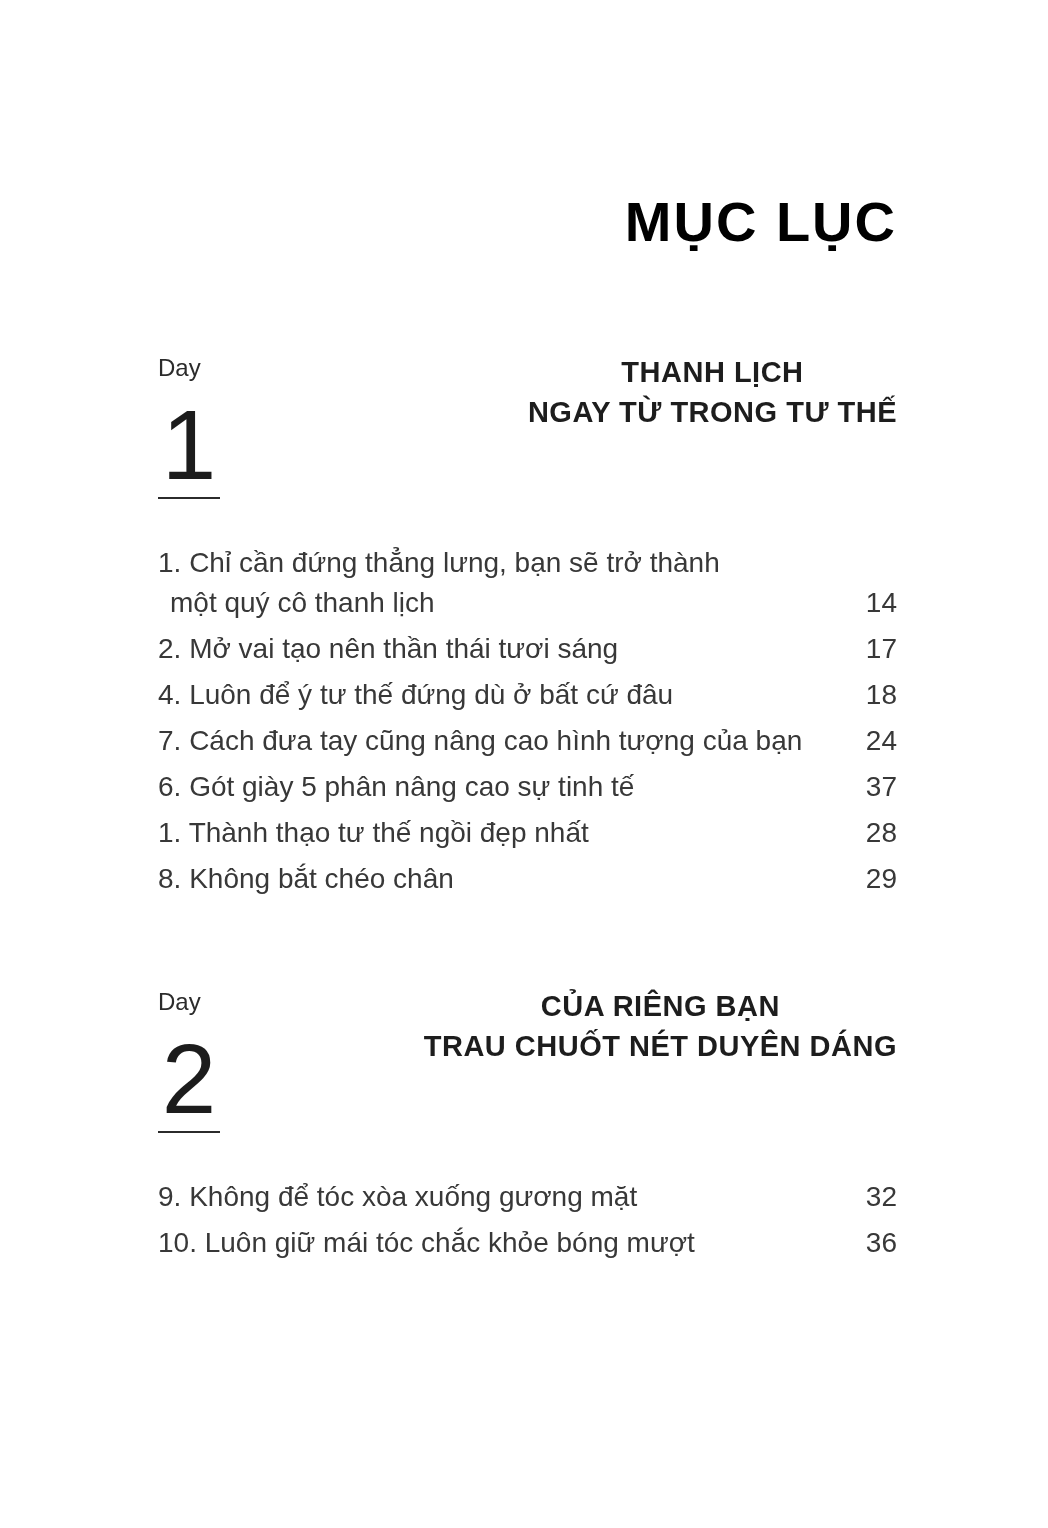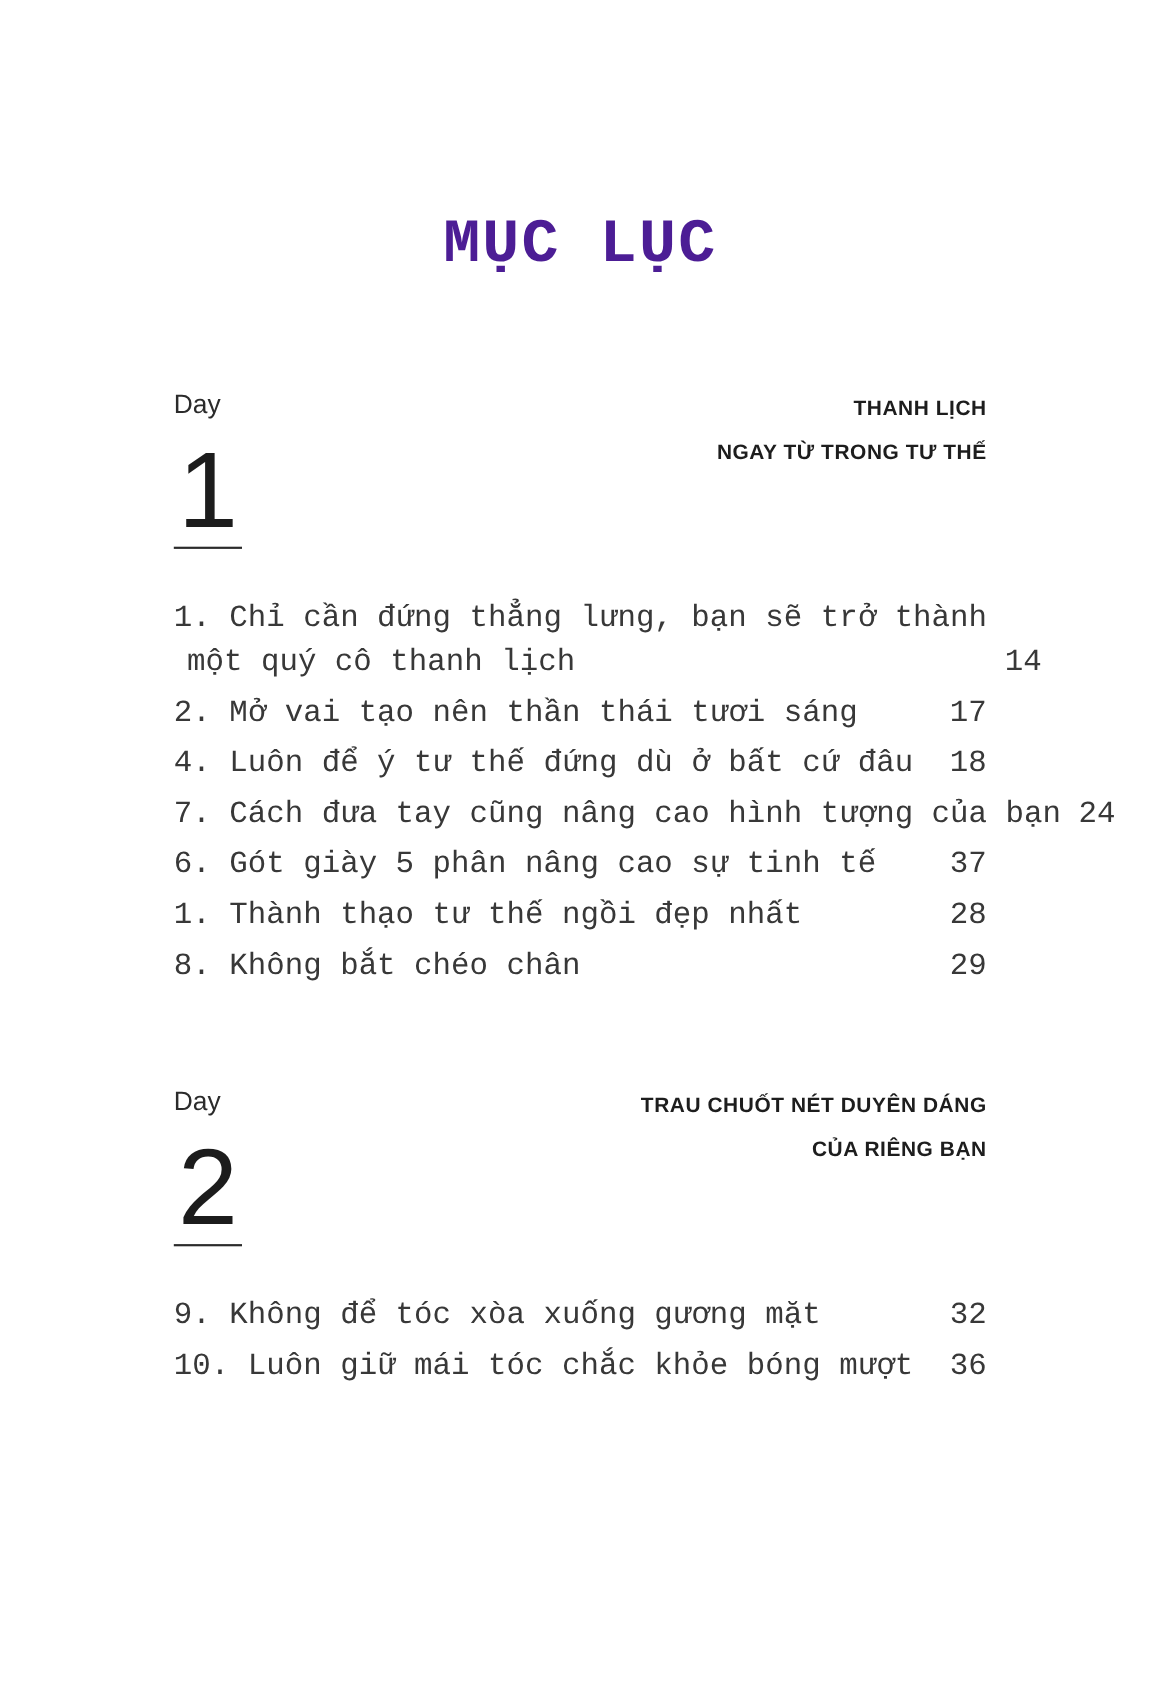"MỤC LỤC" .title { color: #4c1d95 -> #000000; font-family: Liberation Mono, monospace -> none; text-align: center -> right }
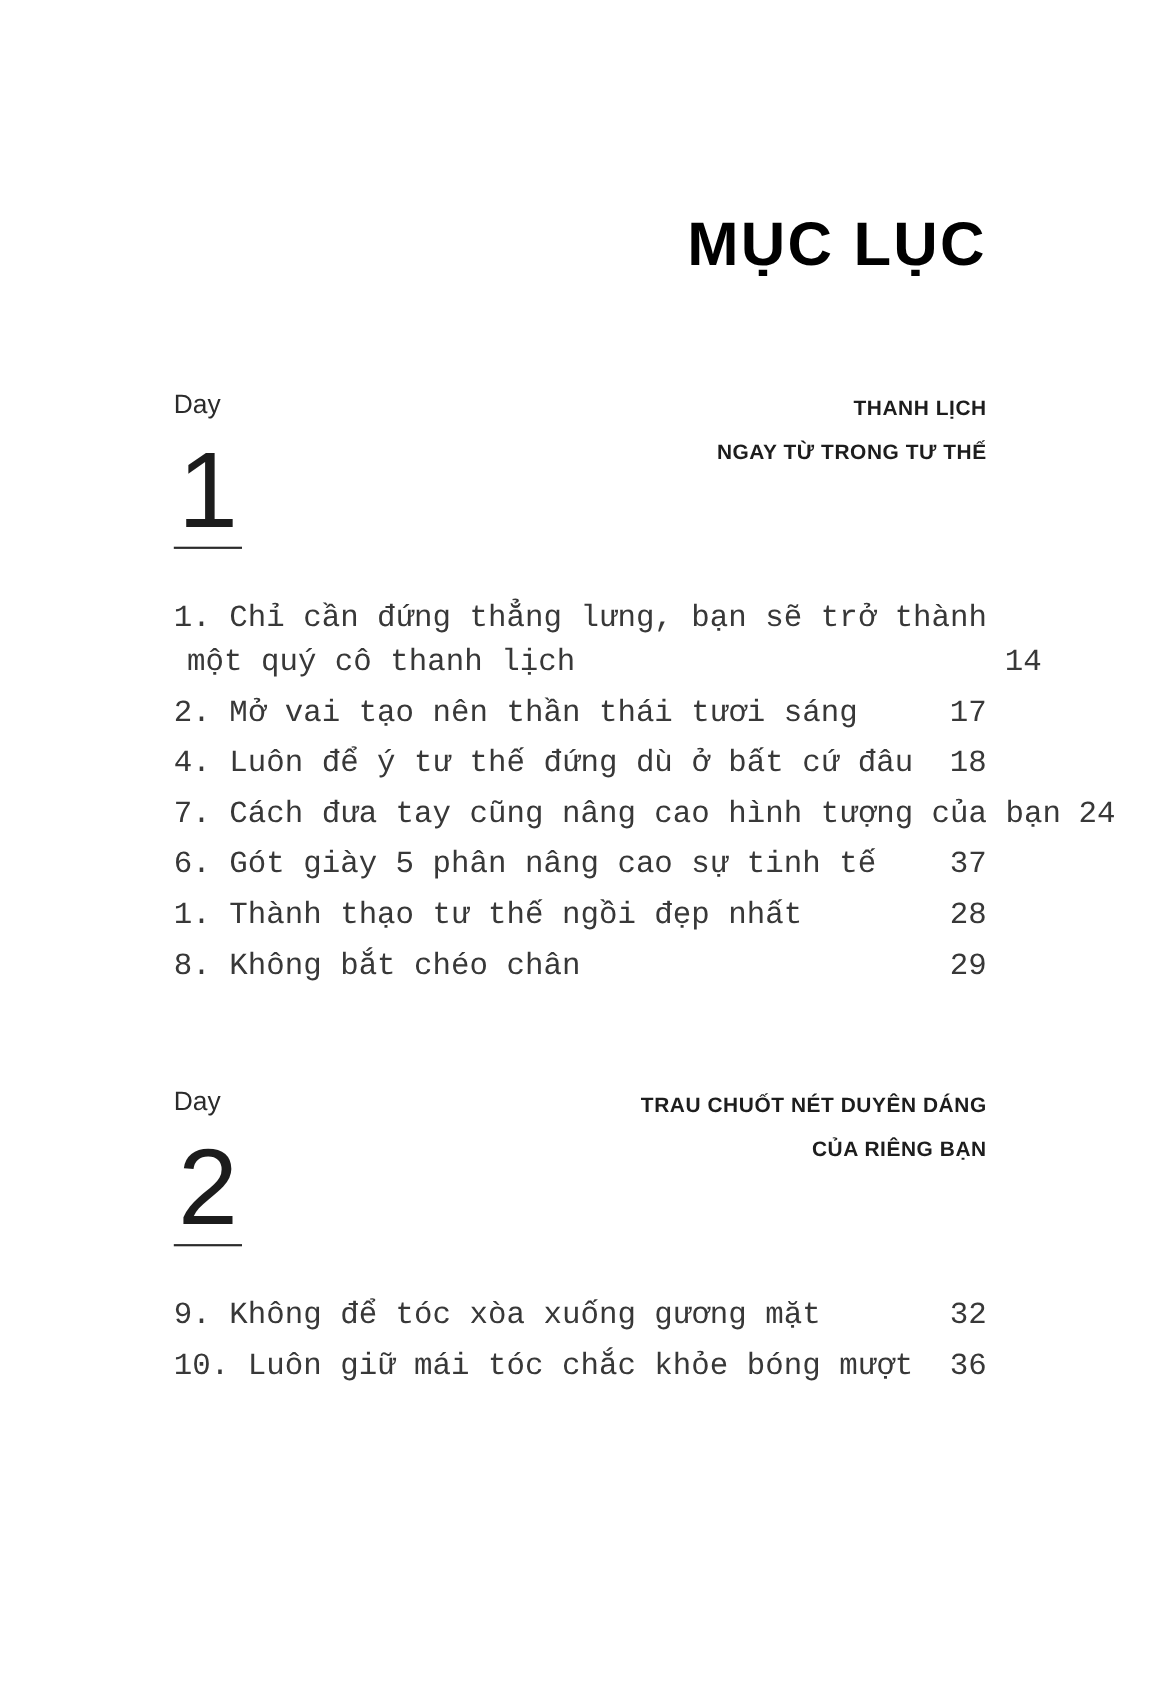"THANH LỊCH" .section-heading { font-size: 19px -> 29px; text-align: right -> center }
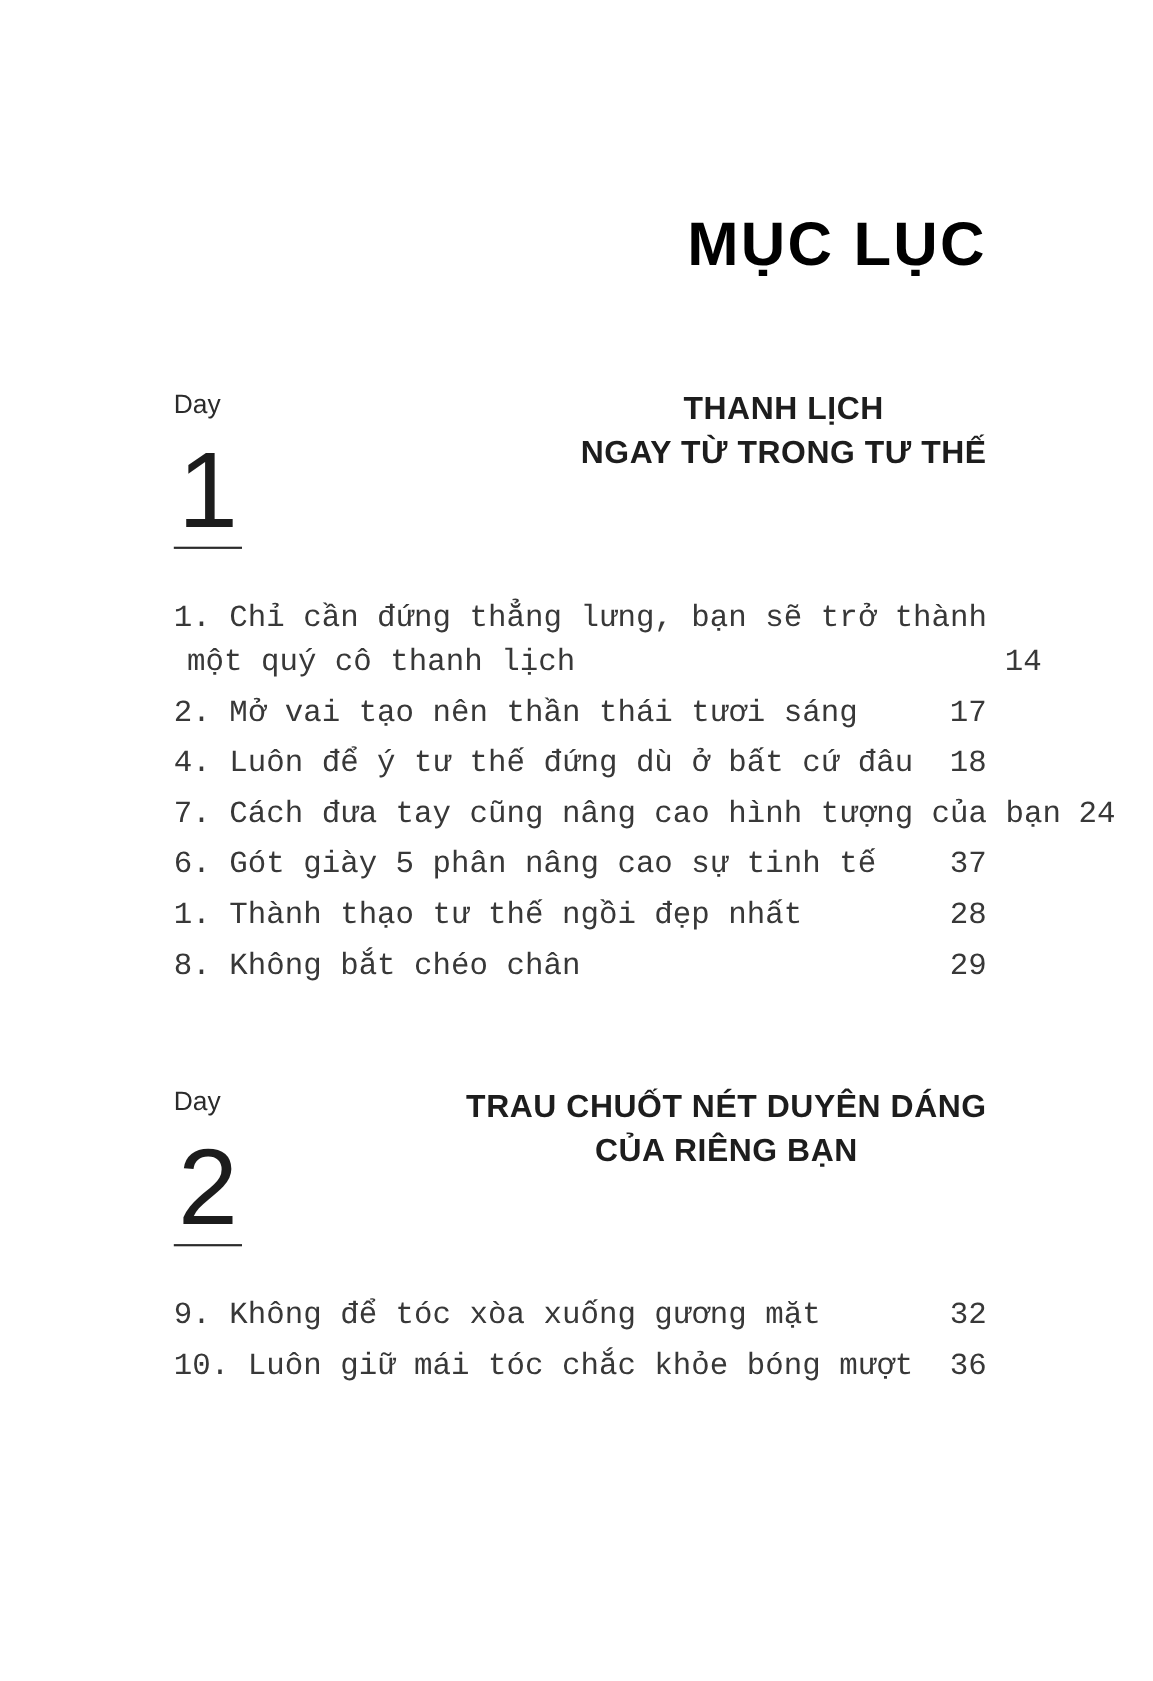"1. Chỉ cần đứng thẳng" .toc-list { font-family: Liberation Mono, monospace -> none }
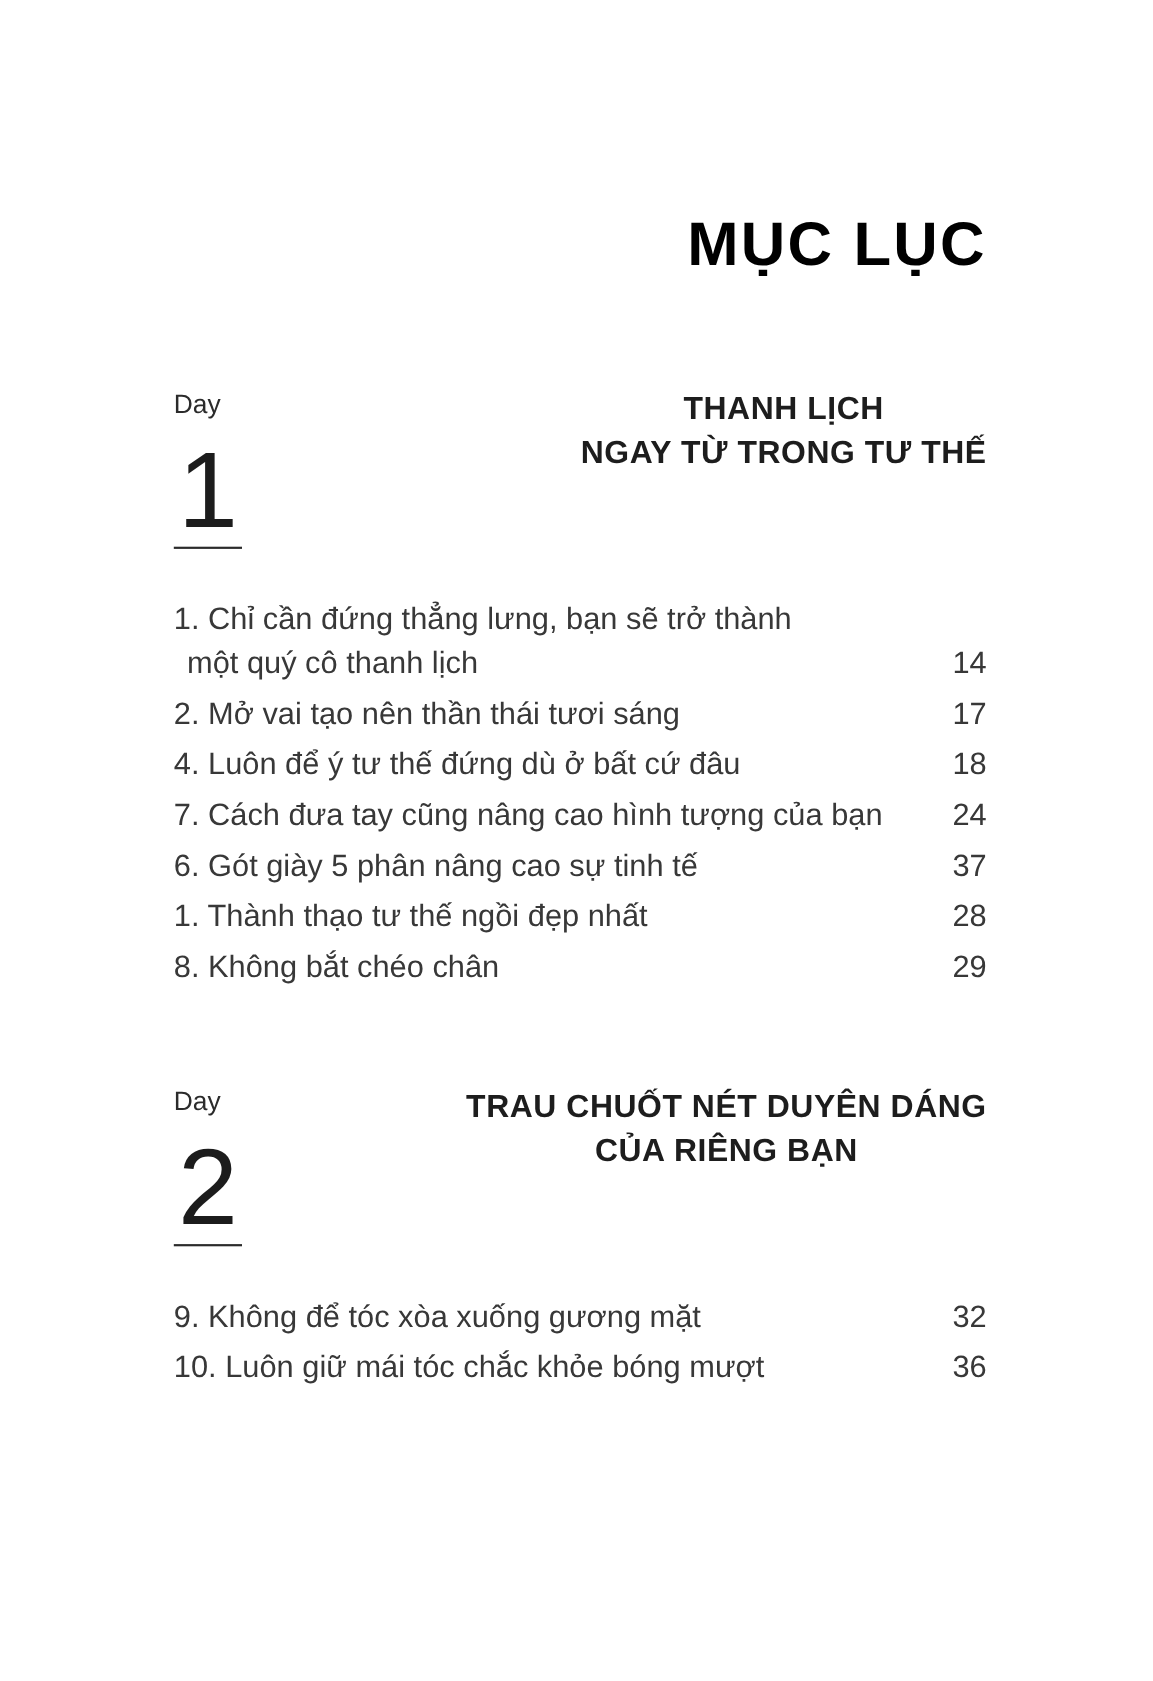"TRAU CHUỐT NÉT DUYÊN DÁNG" span.heading-line { order: before "CỦA RIÊNG BẠN" -> after "CỦA RIÊNG BẠN" }
